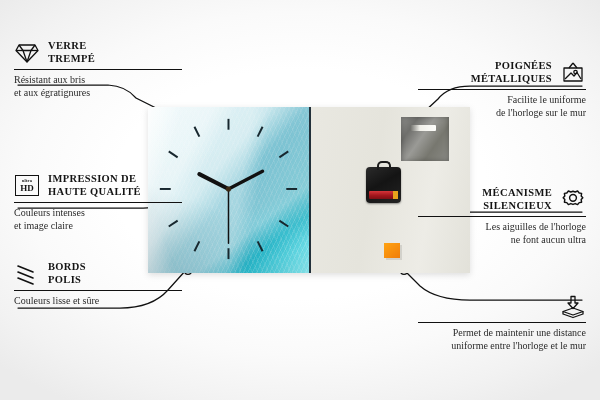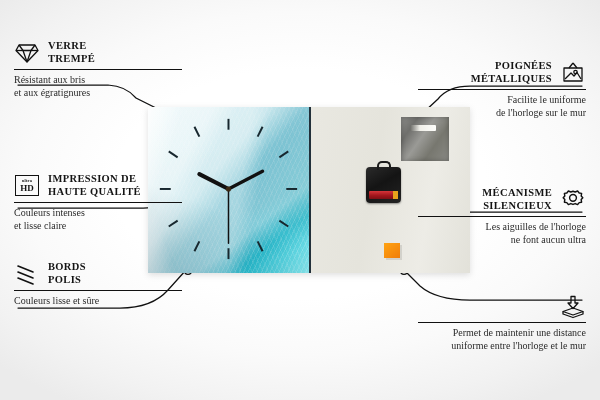"Couleurs intenses" div.f-desc { text: lisse -> image }
